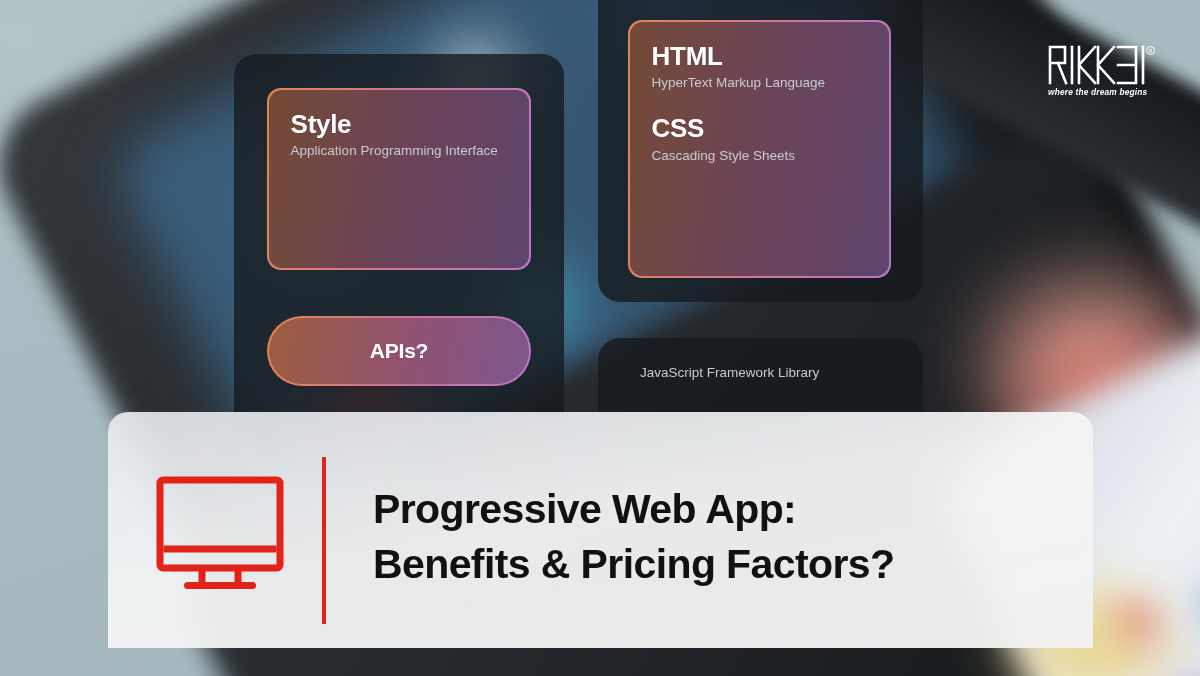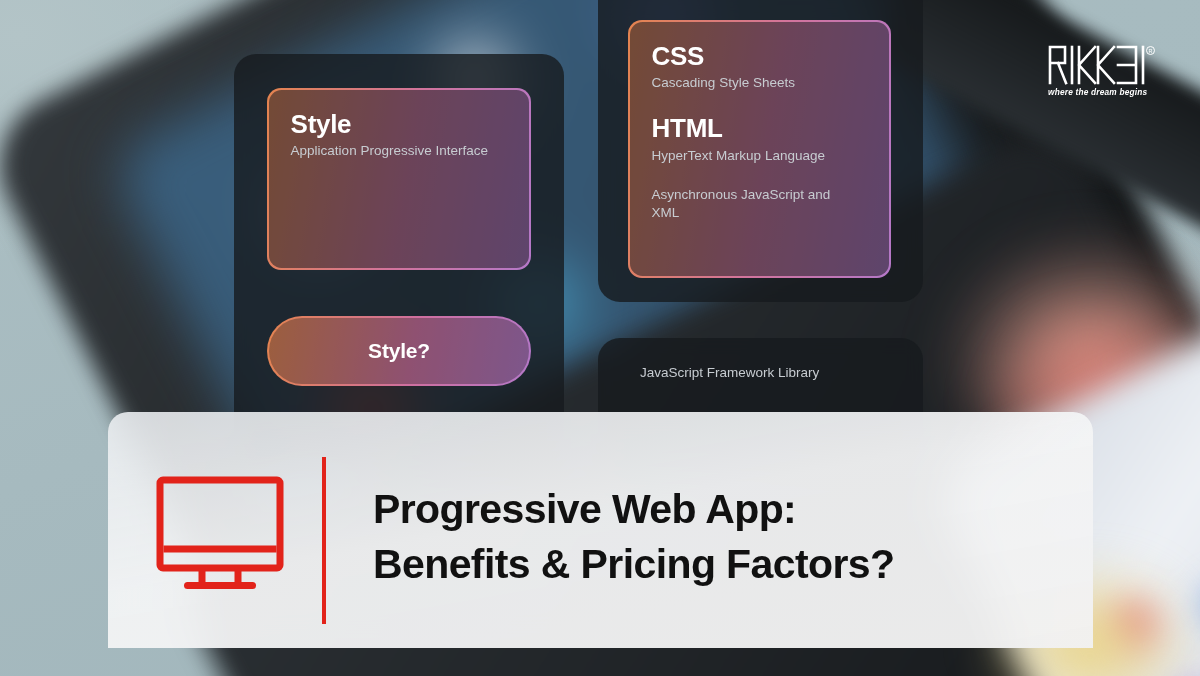"CSS" div.term-block { order: before "HTML" -> after "HTML" }
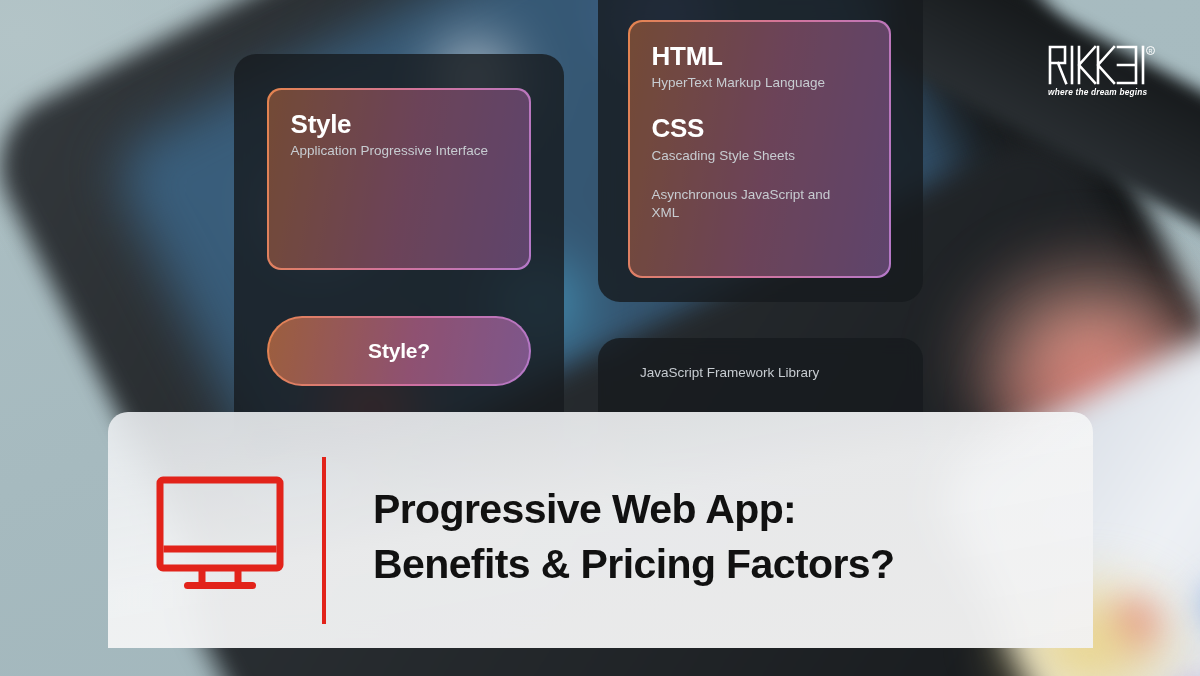"Application Progressive Interface" div.term-sub { text: Progressive -> Programming }
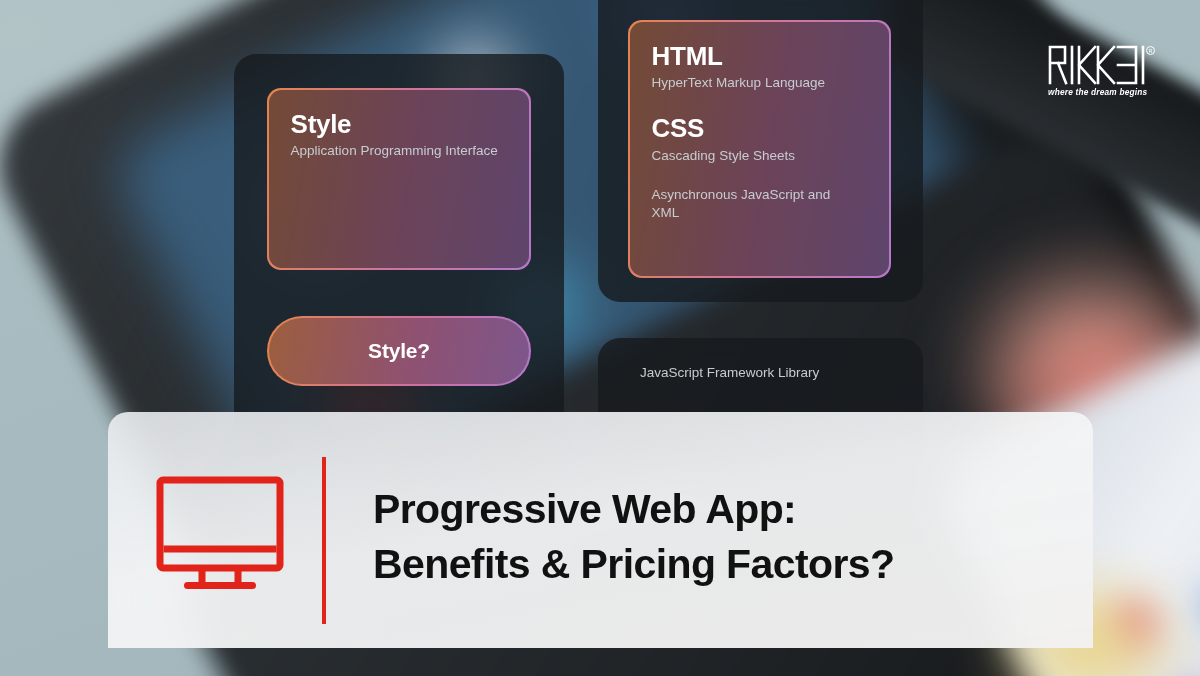"Asynchronous JavaScript and XML" div.term-sub { html: <div>Asynchronous JavaScript and XML</div> -> none }
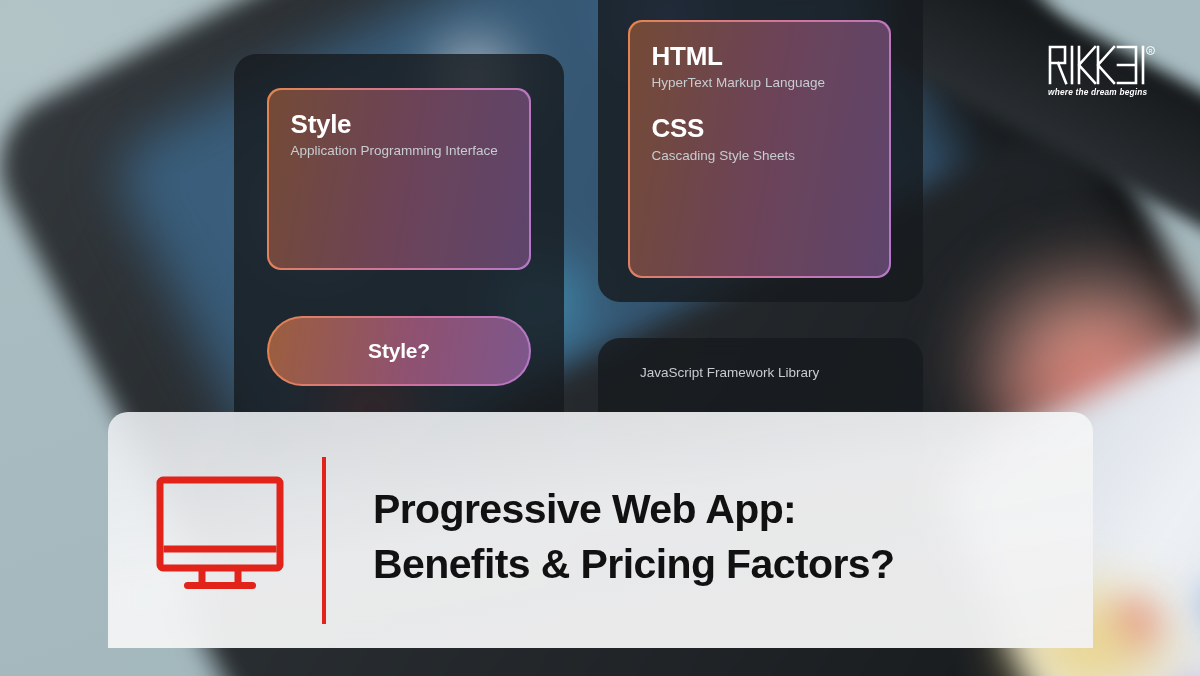"Style?" span.label { text: Style -> APIs }
